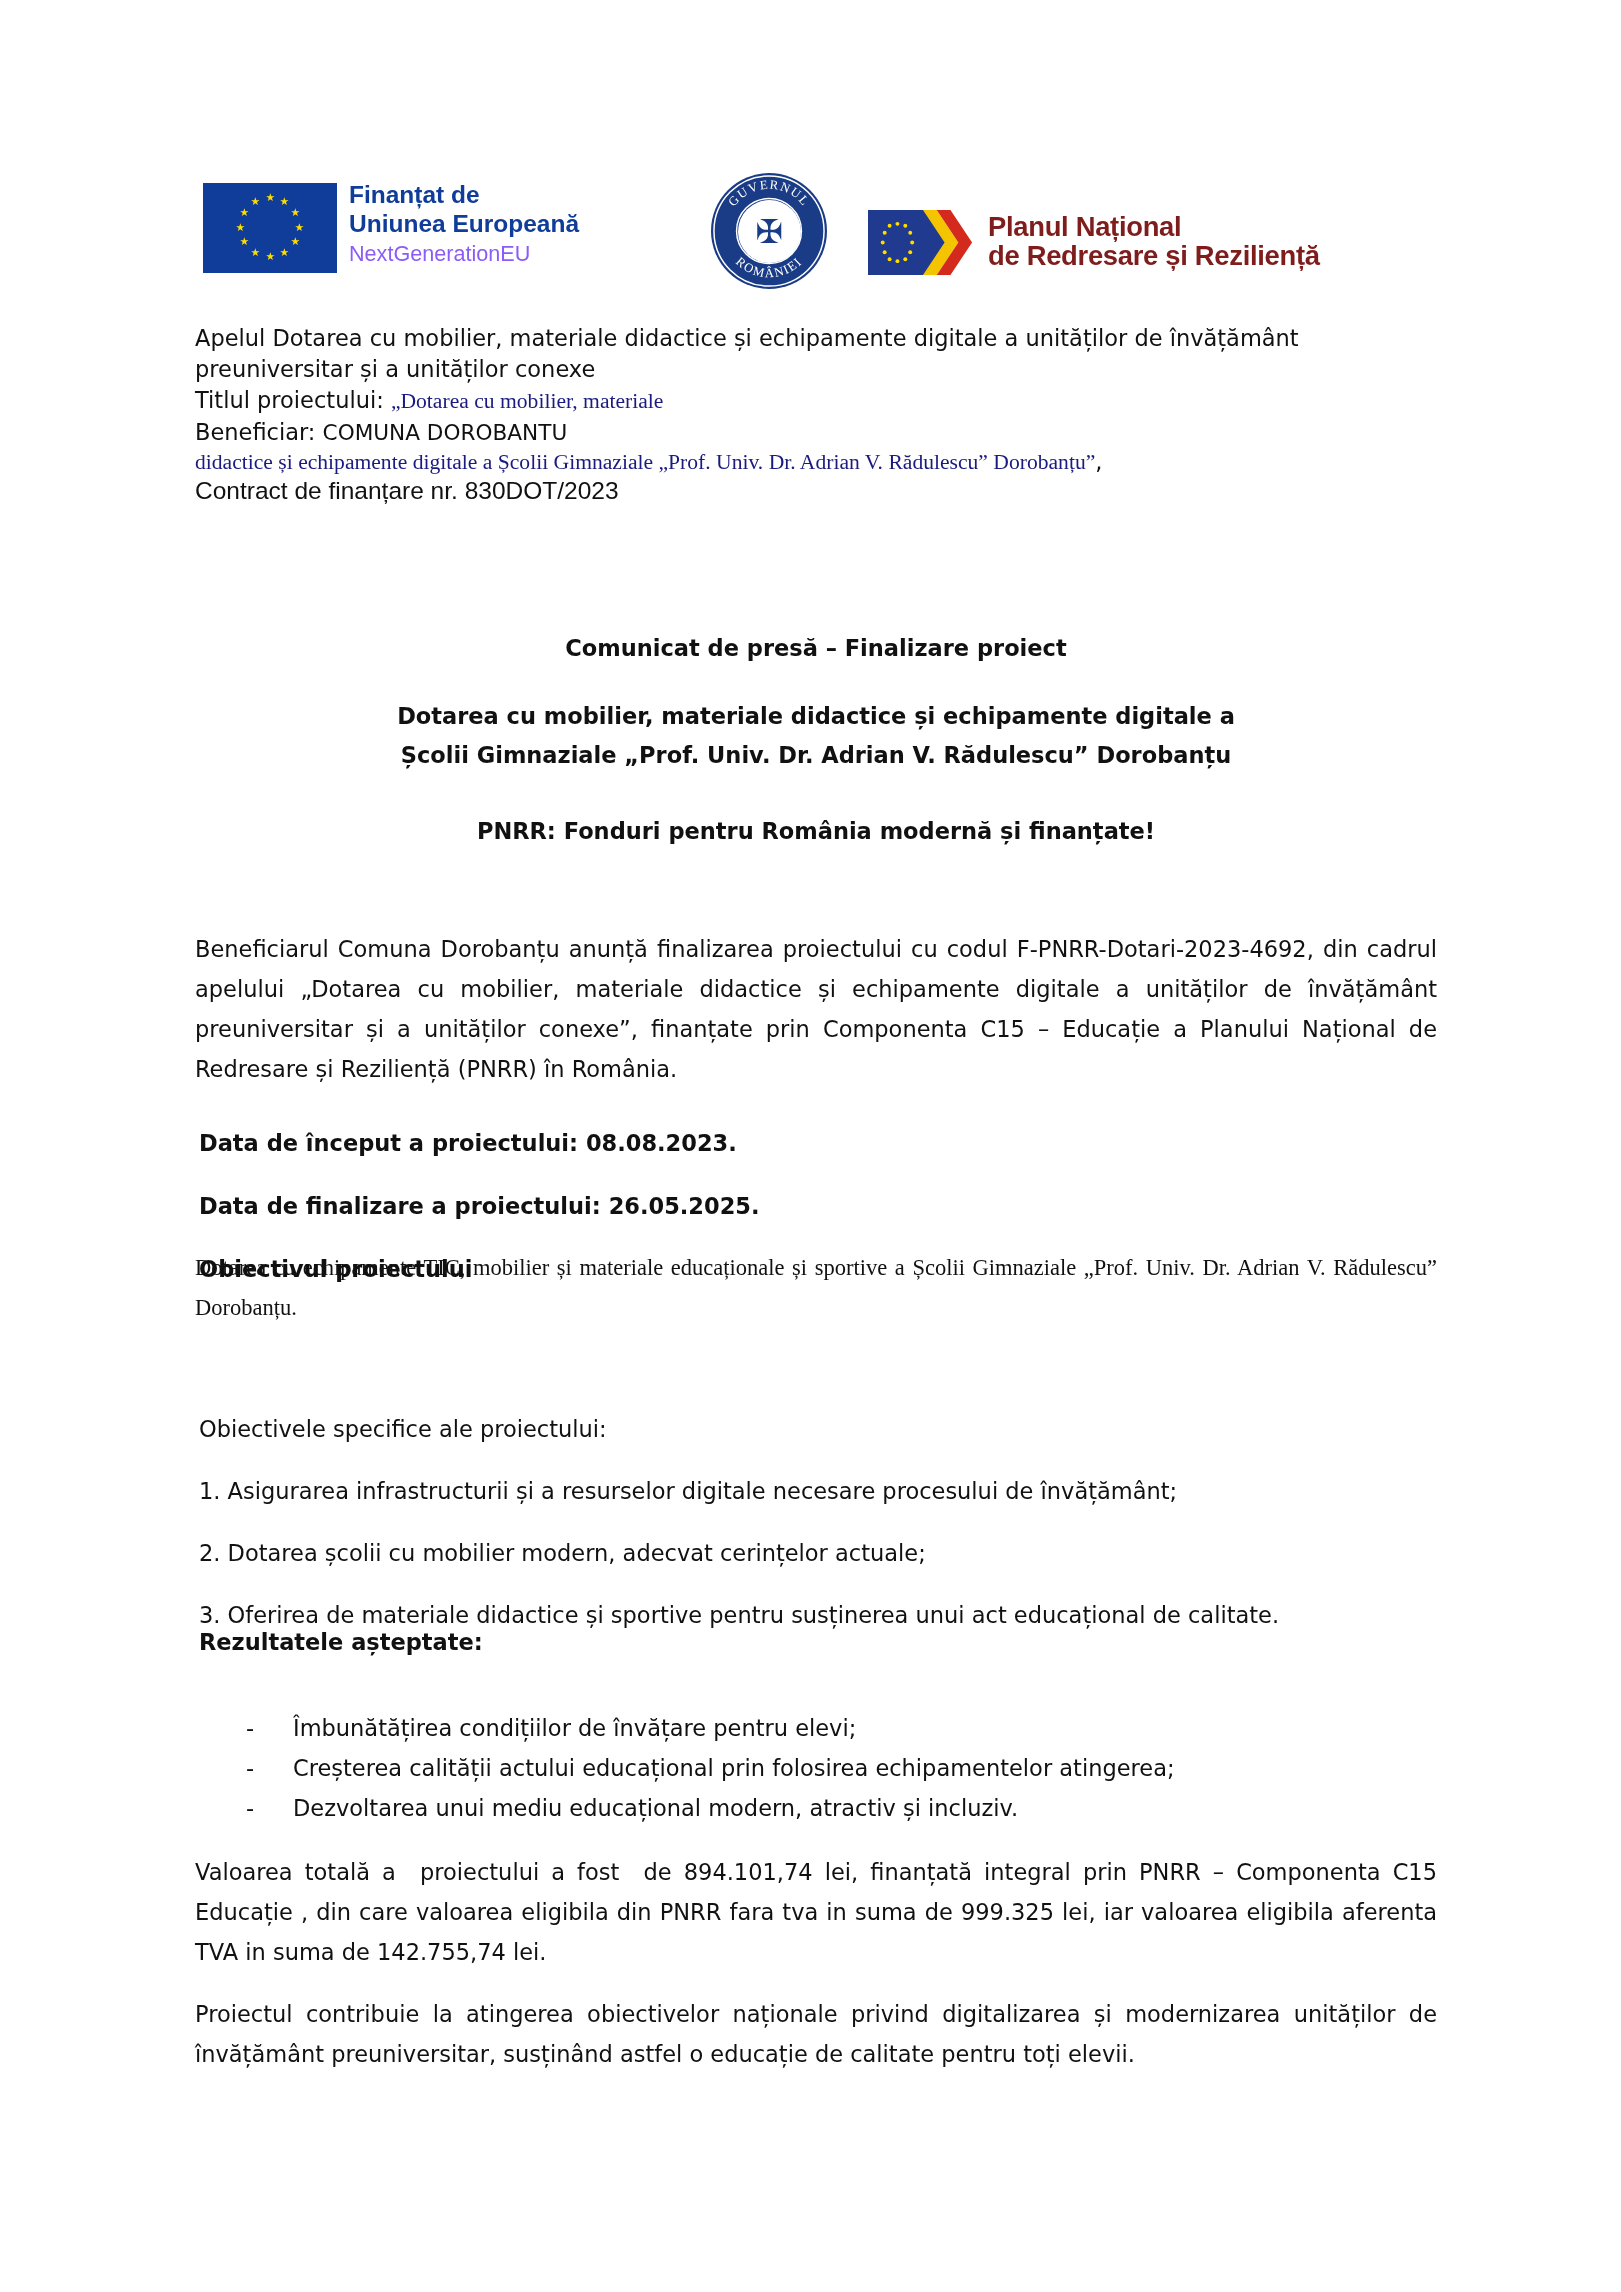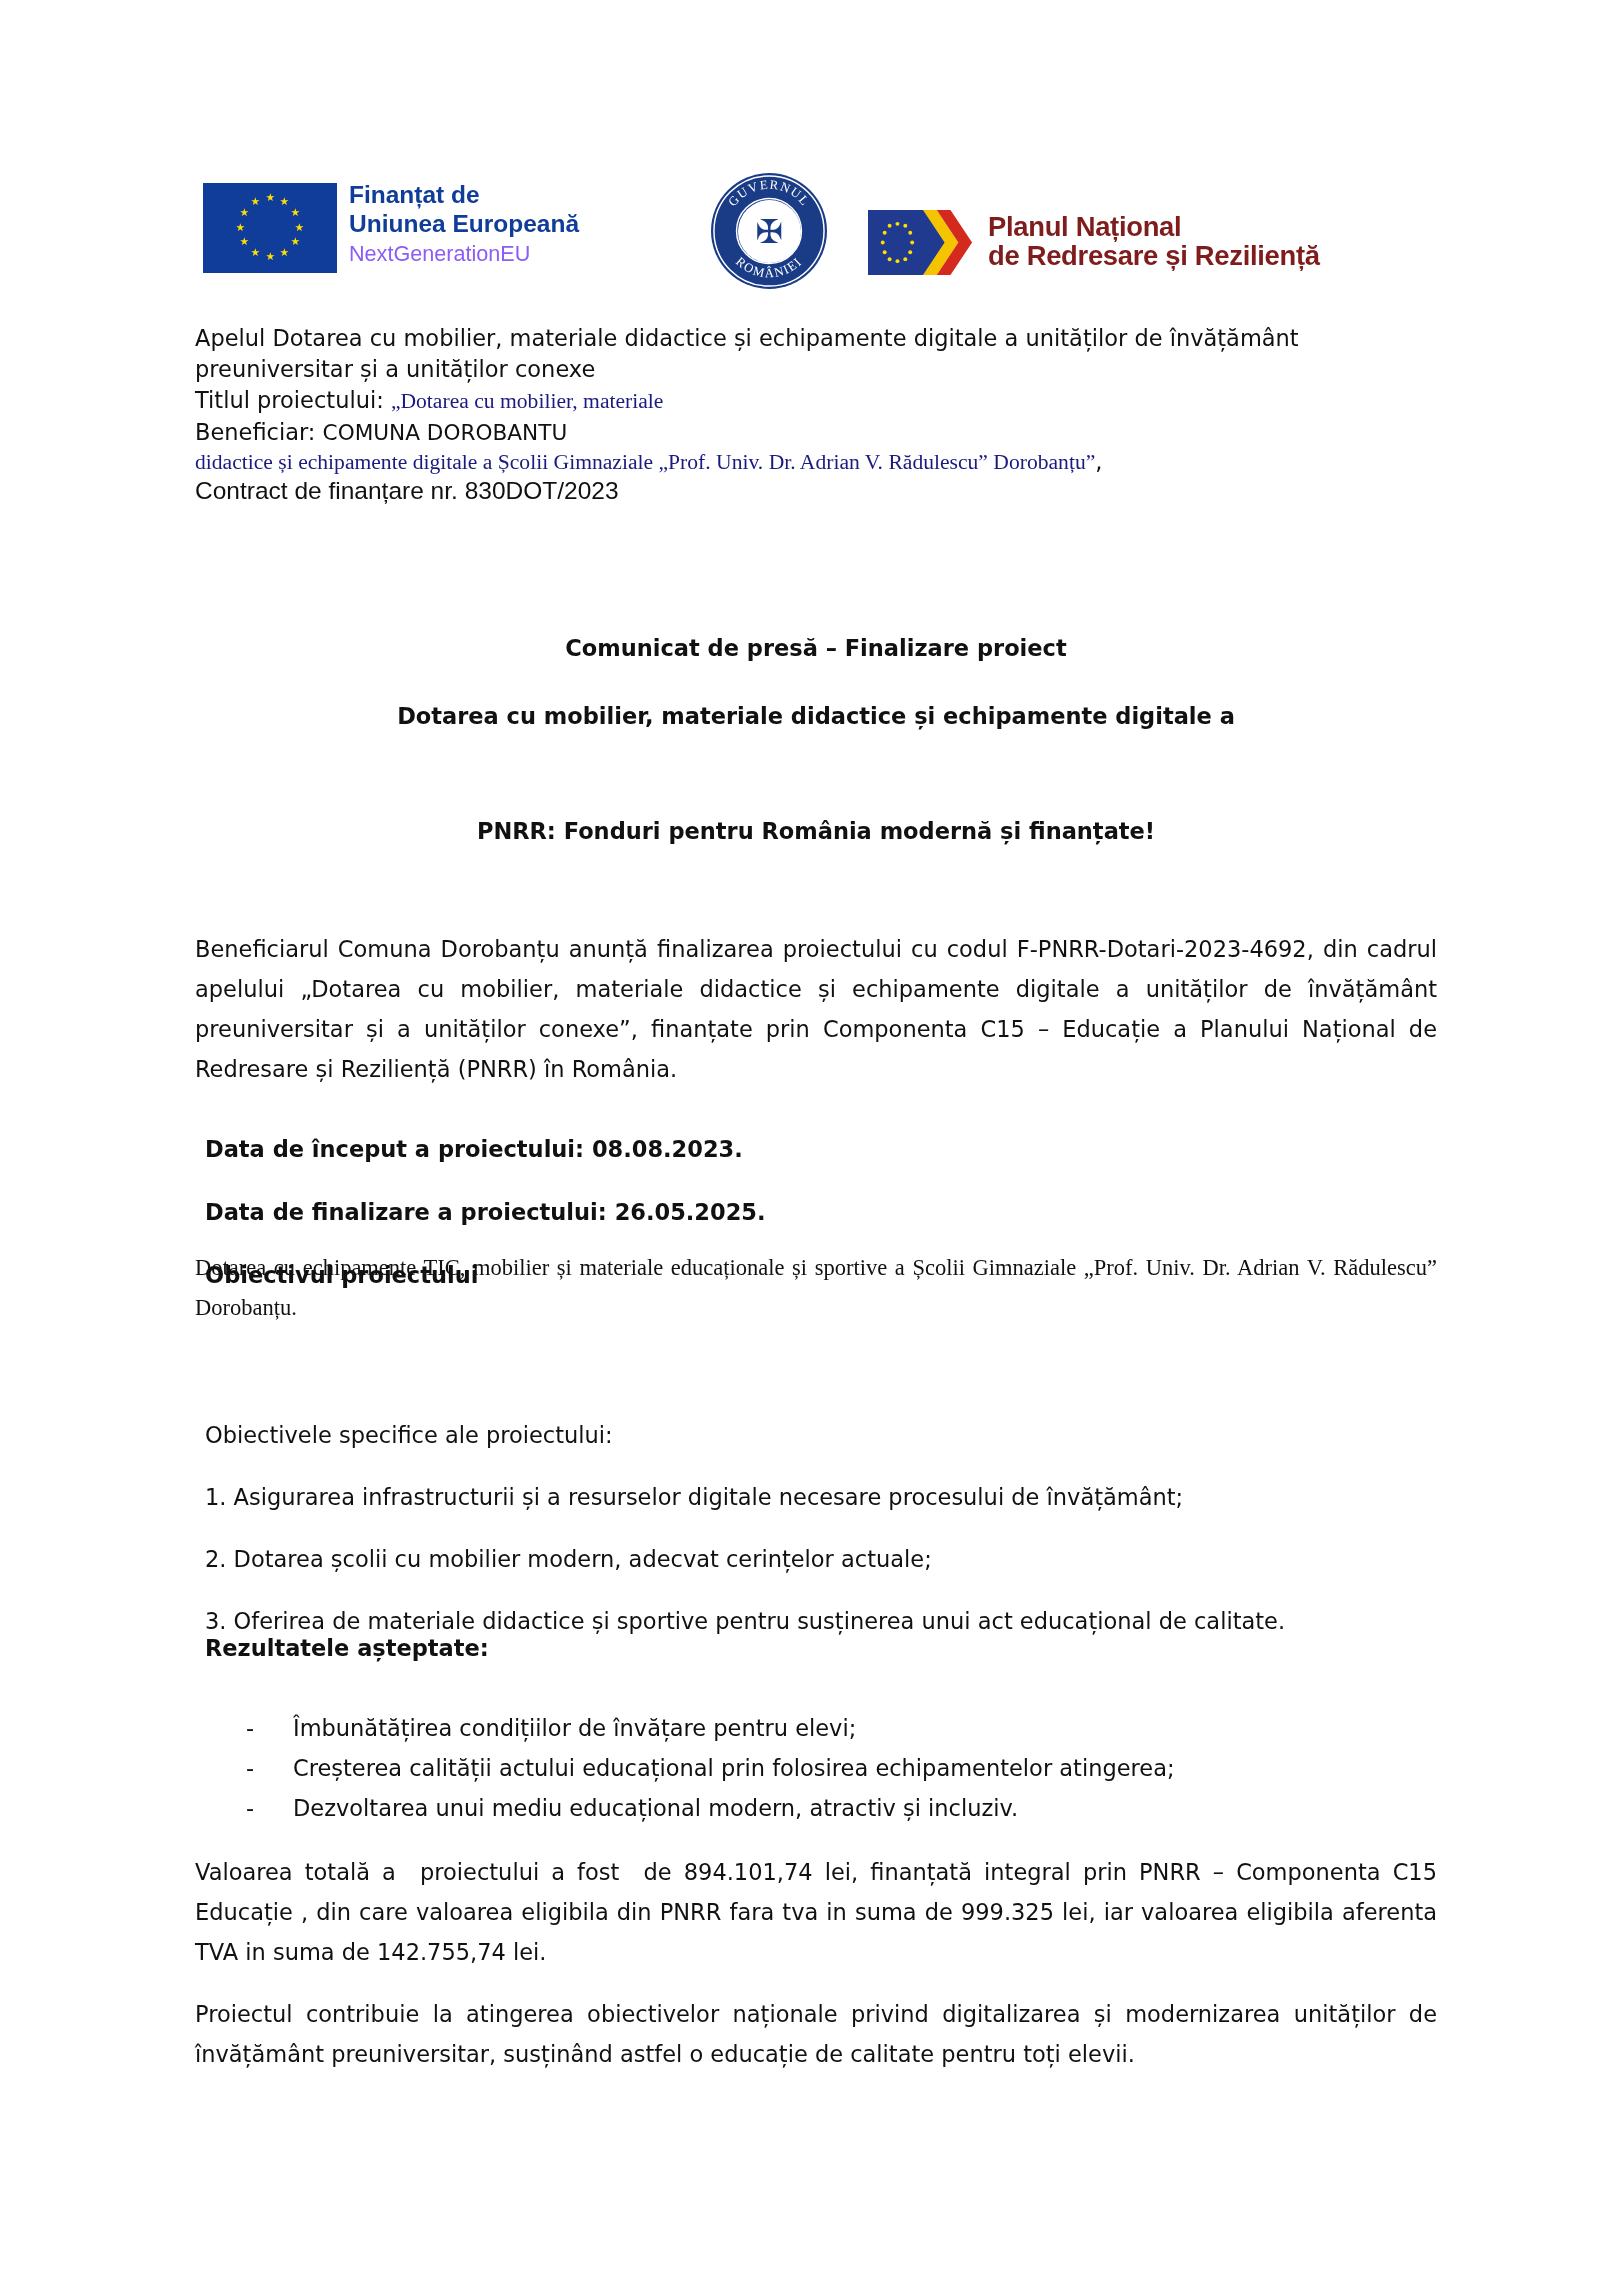"Școlii Gimnaziale „Prof. Univ. Dr." div { html: none -> <div>Școlii Gimnaziale „Prof. Univ. Dr. Adrian V. Rădulescu” Dorobanțu</div> }
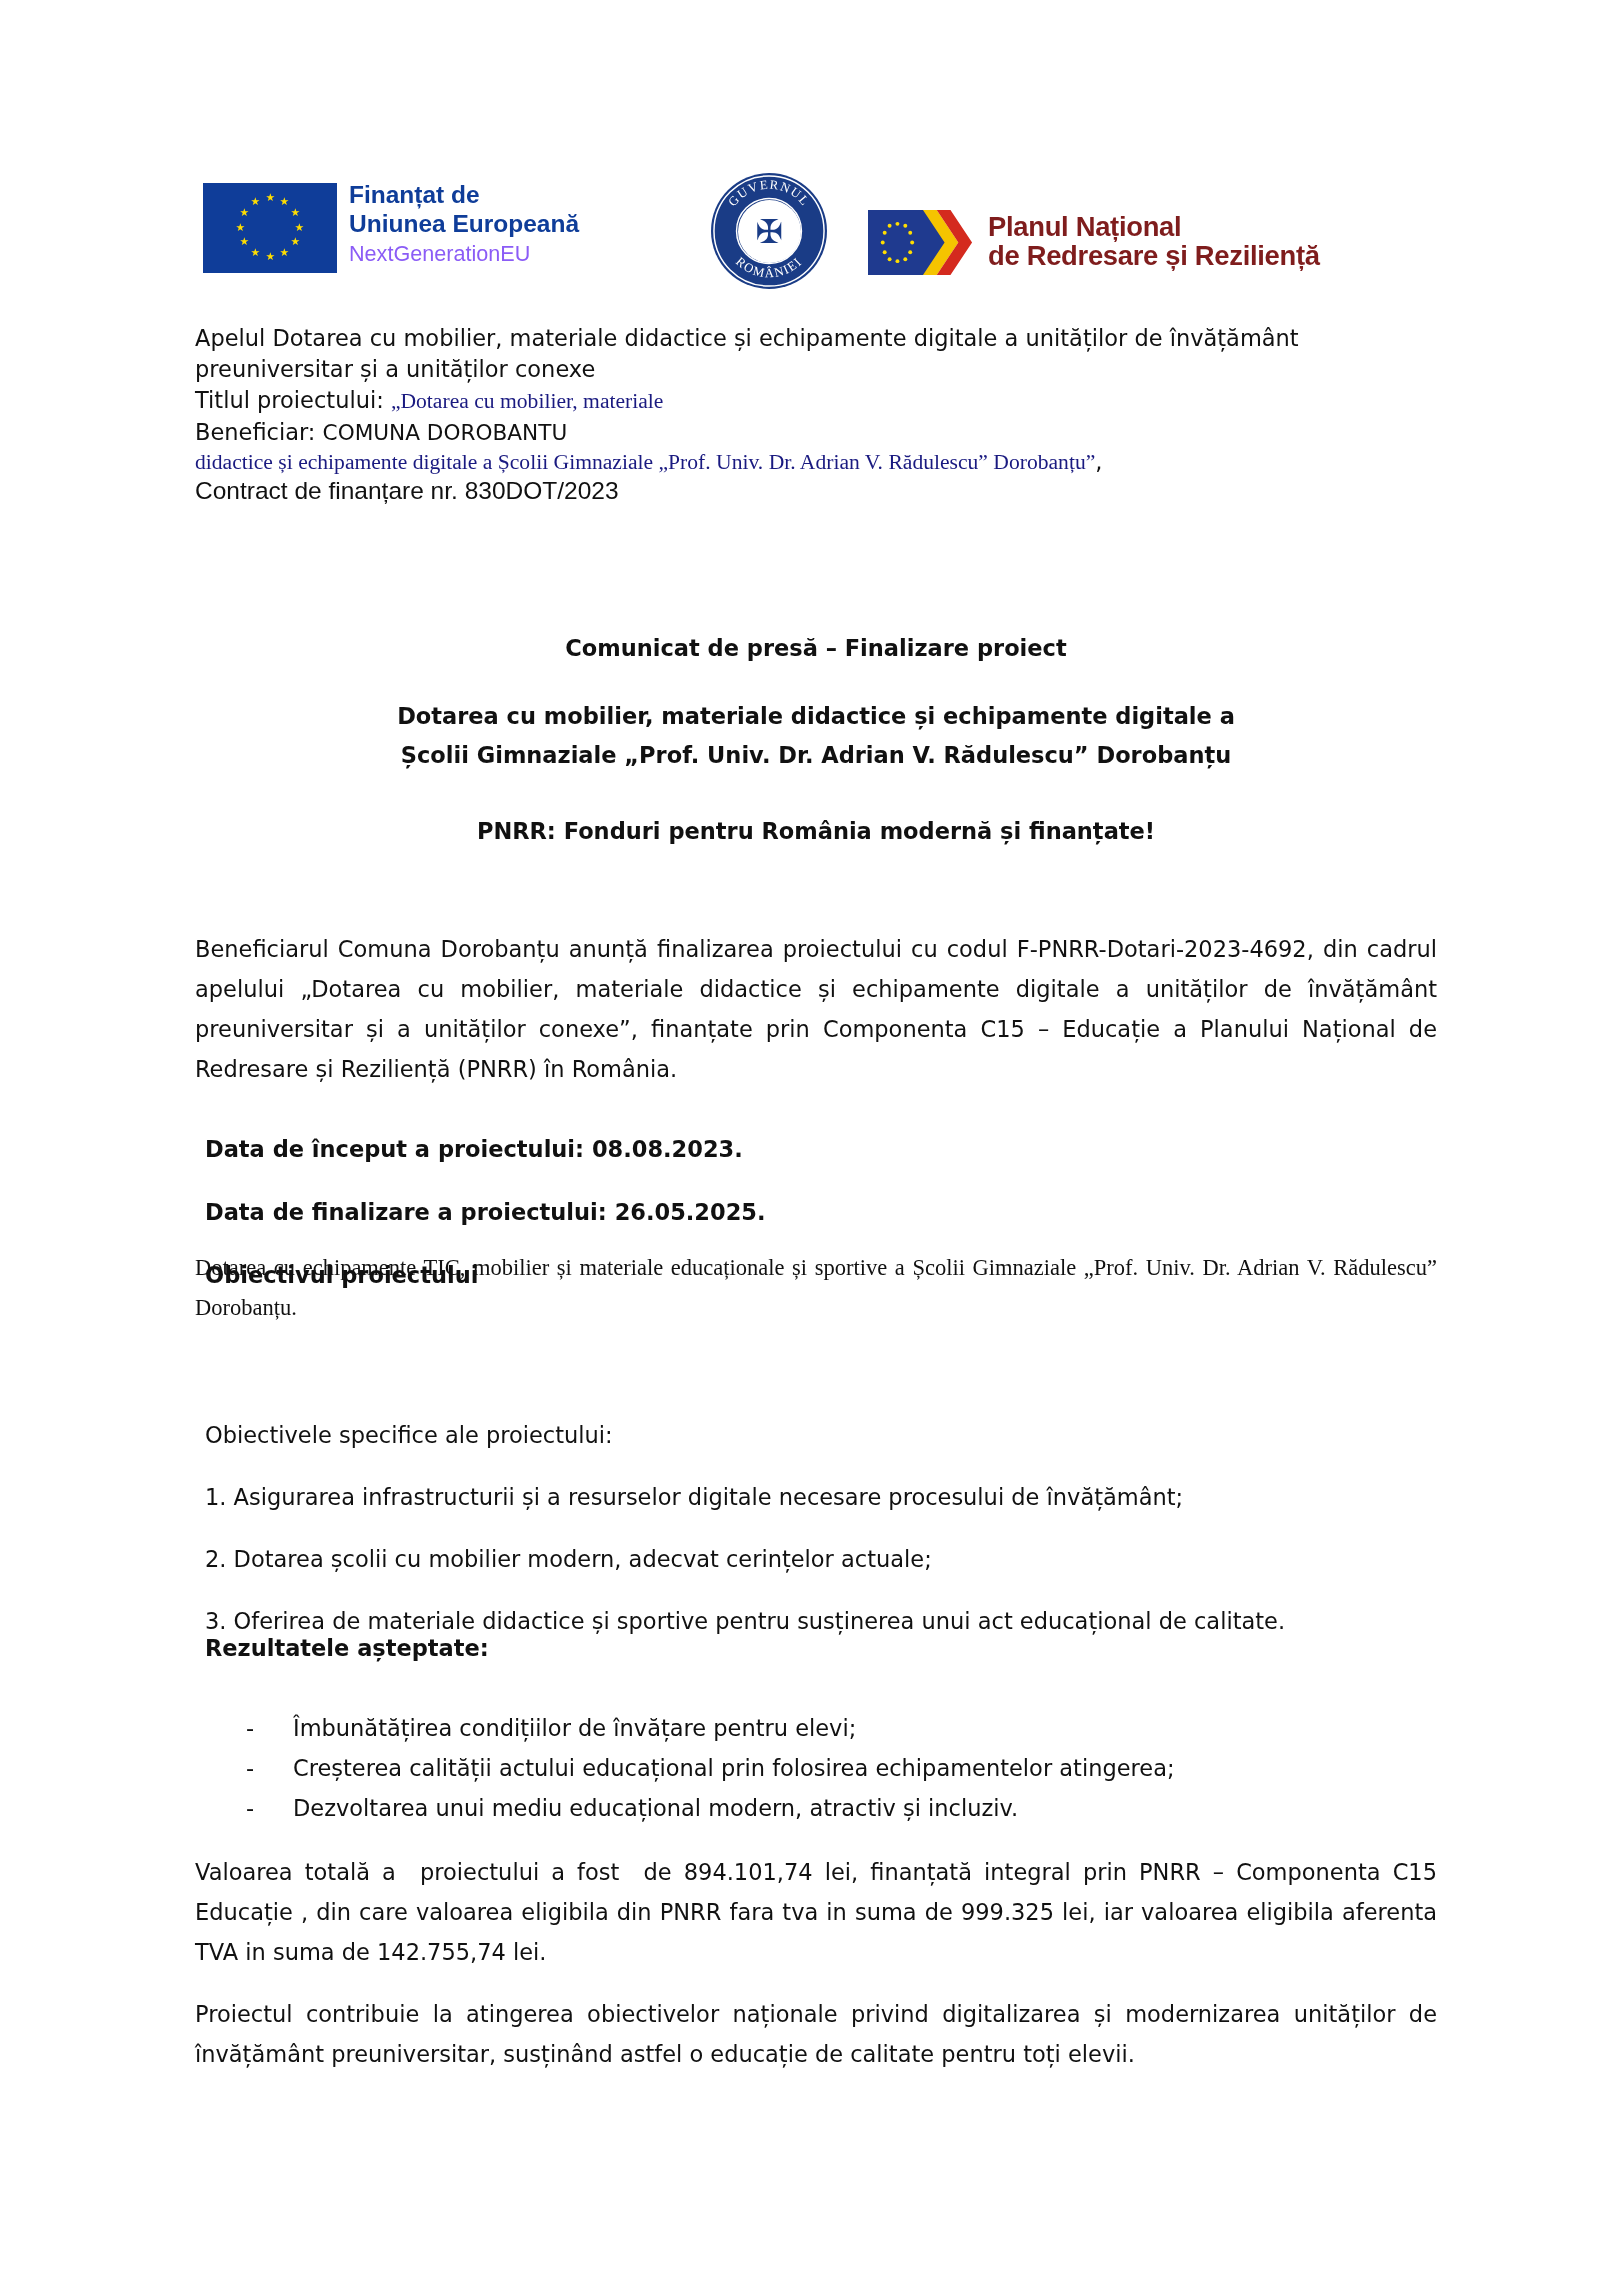"Data de început a proiectului:" .para { margin: 10px -> 4px }
